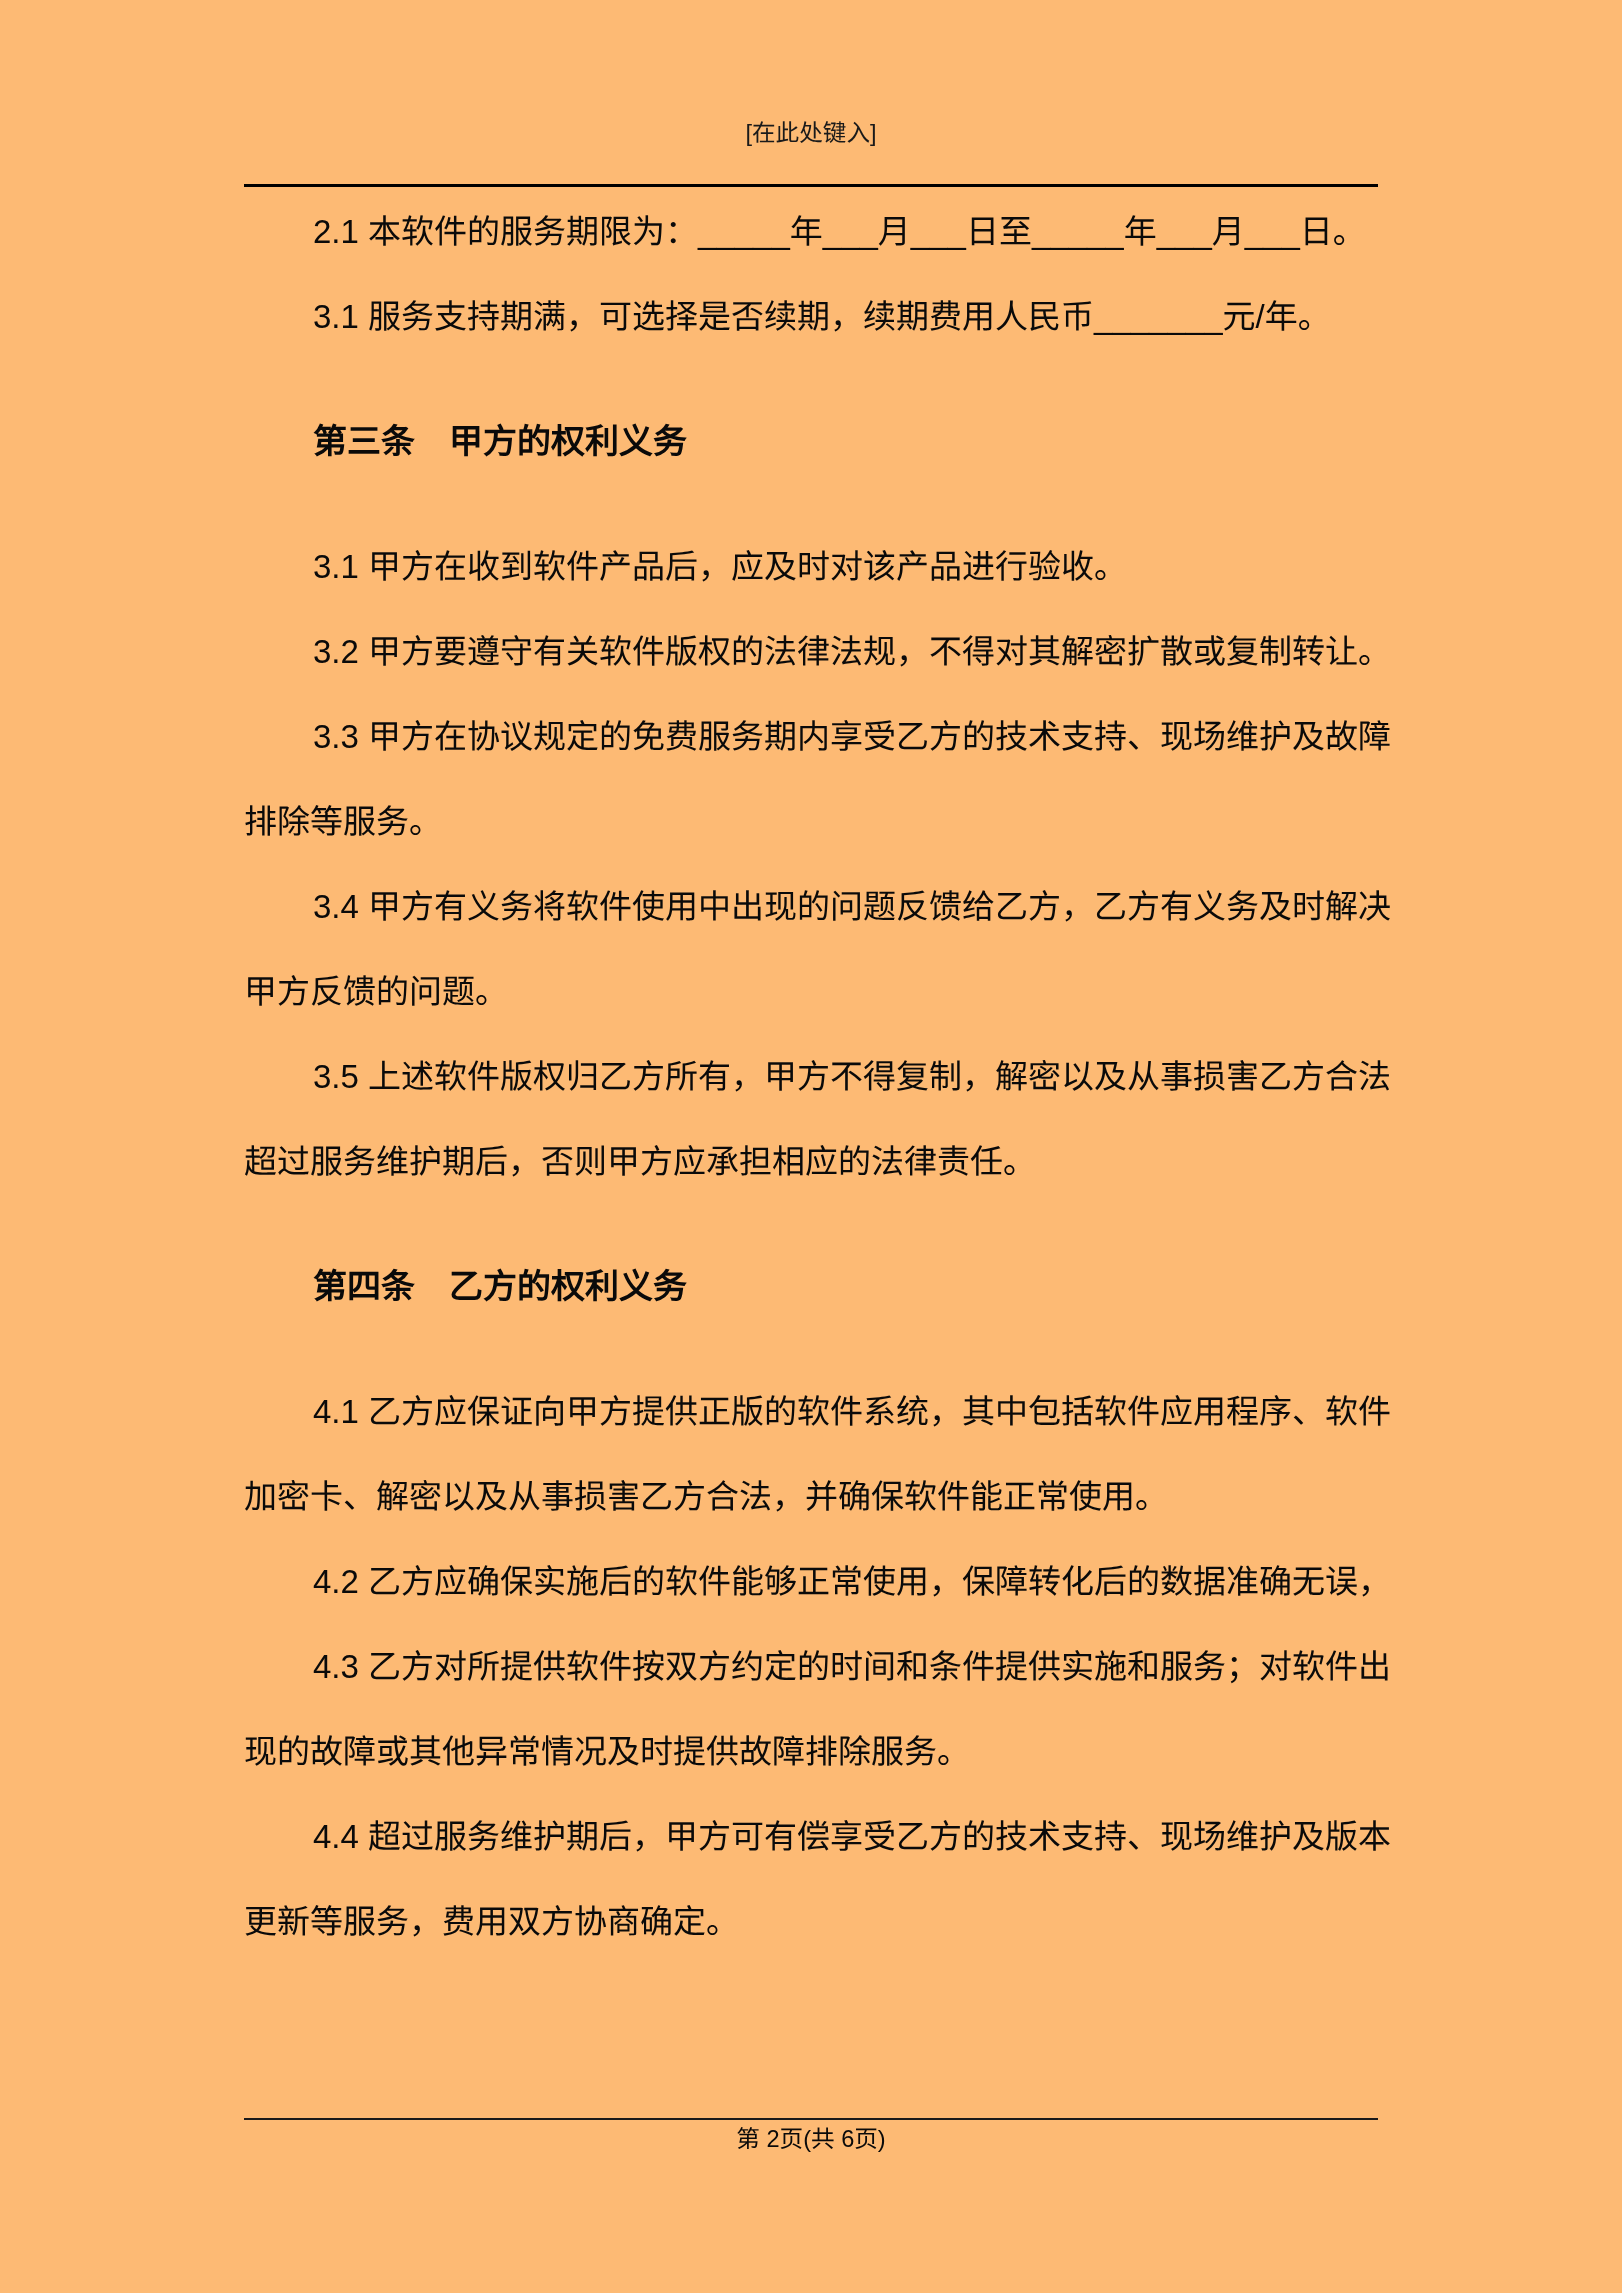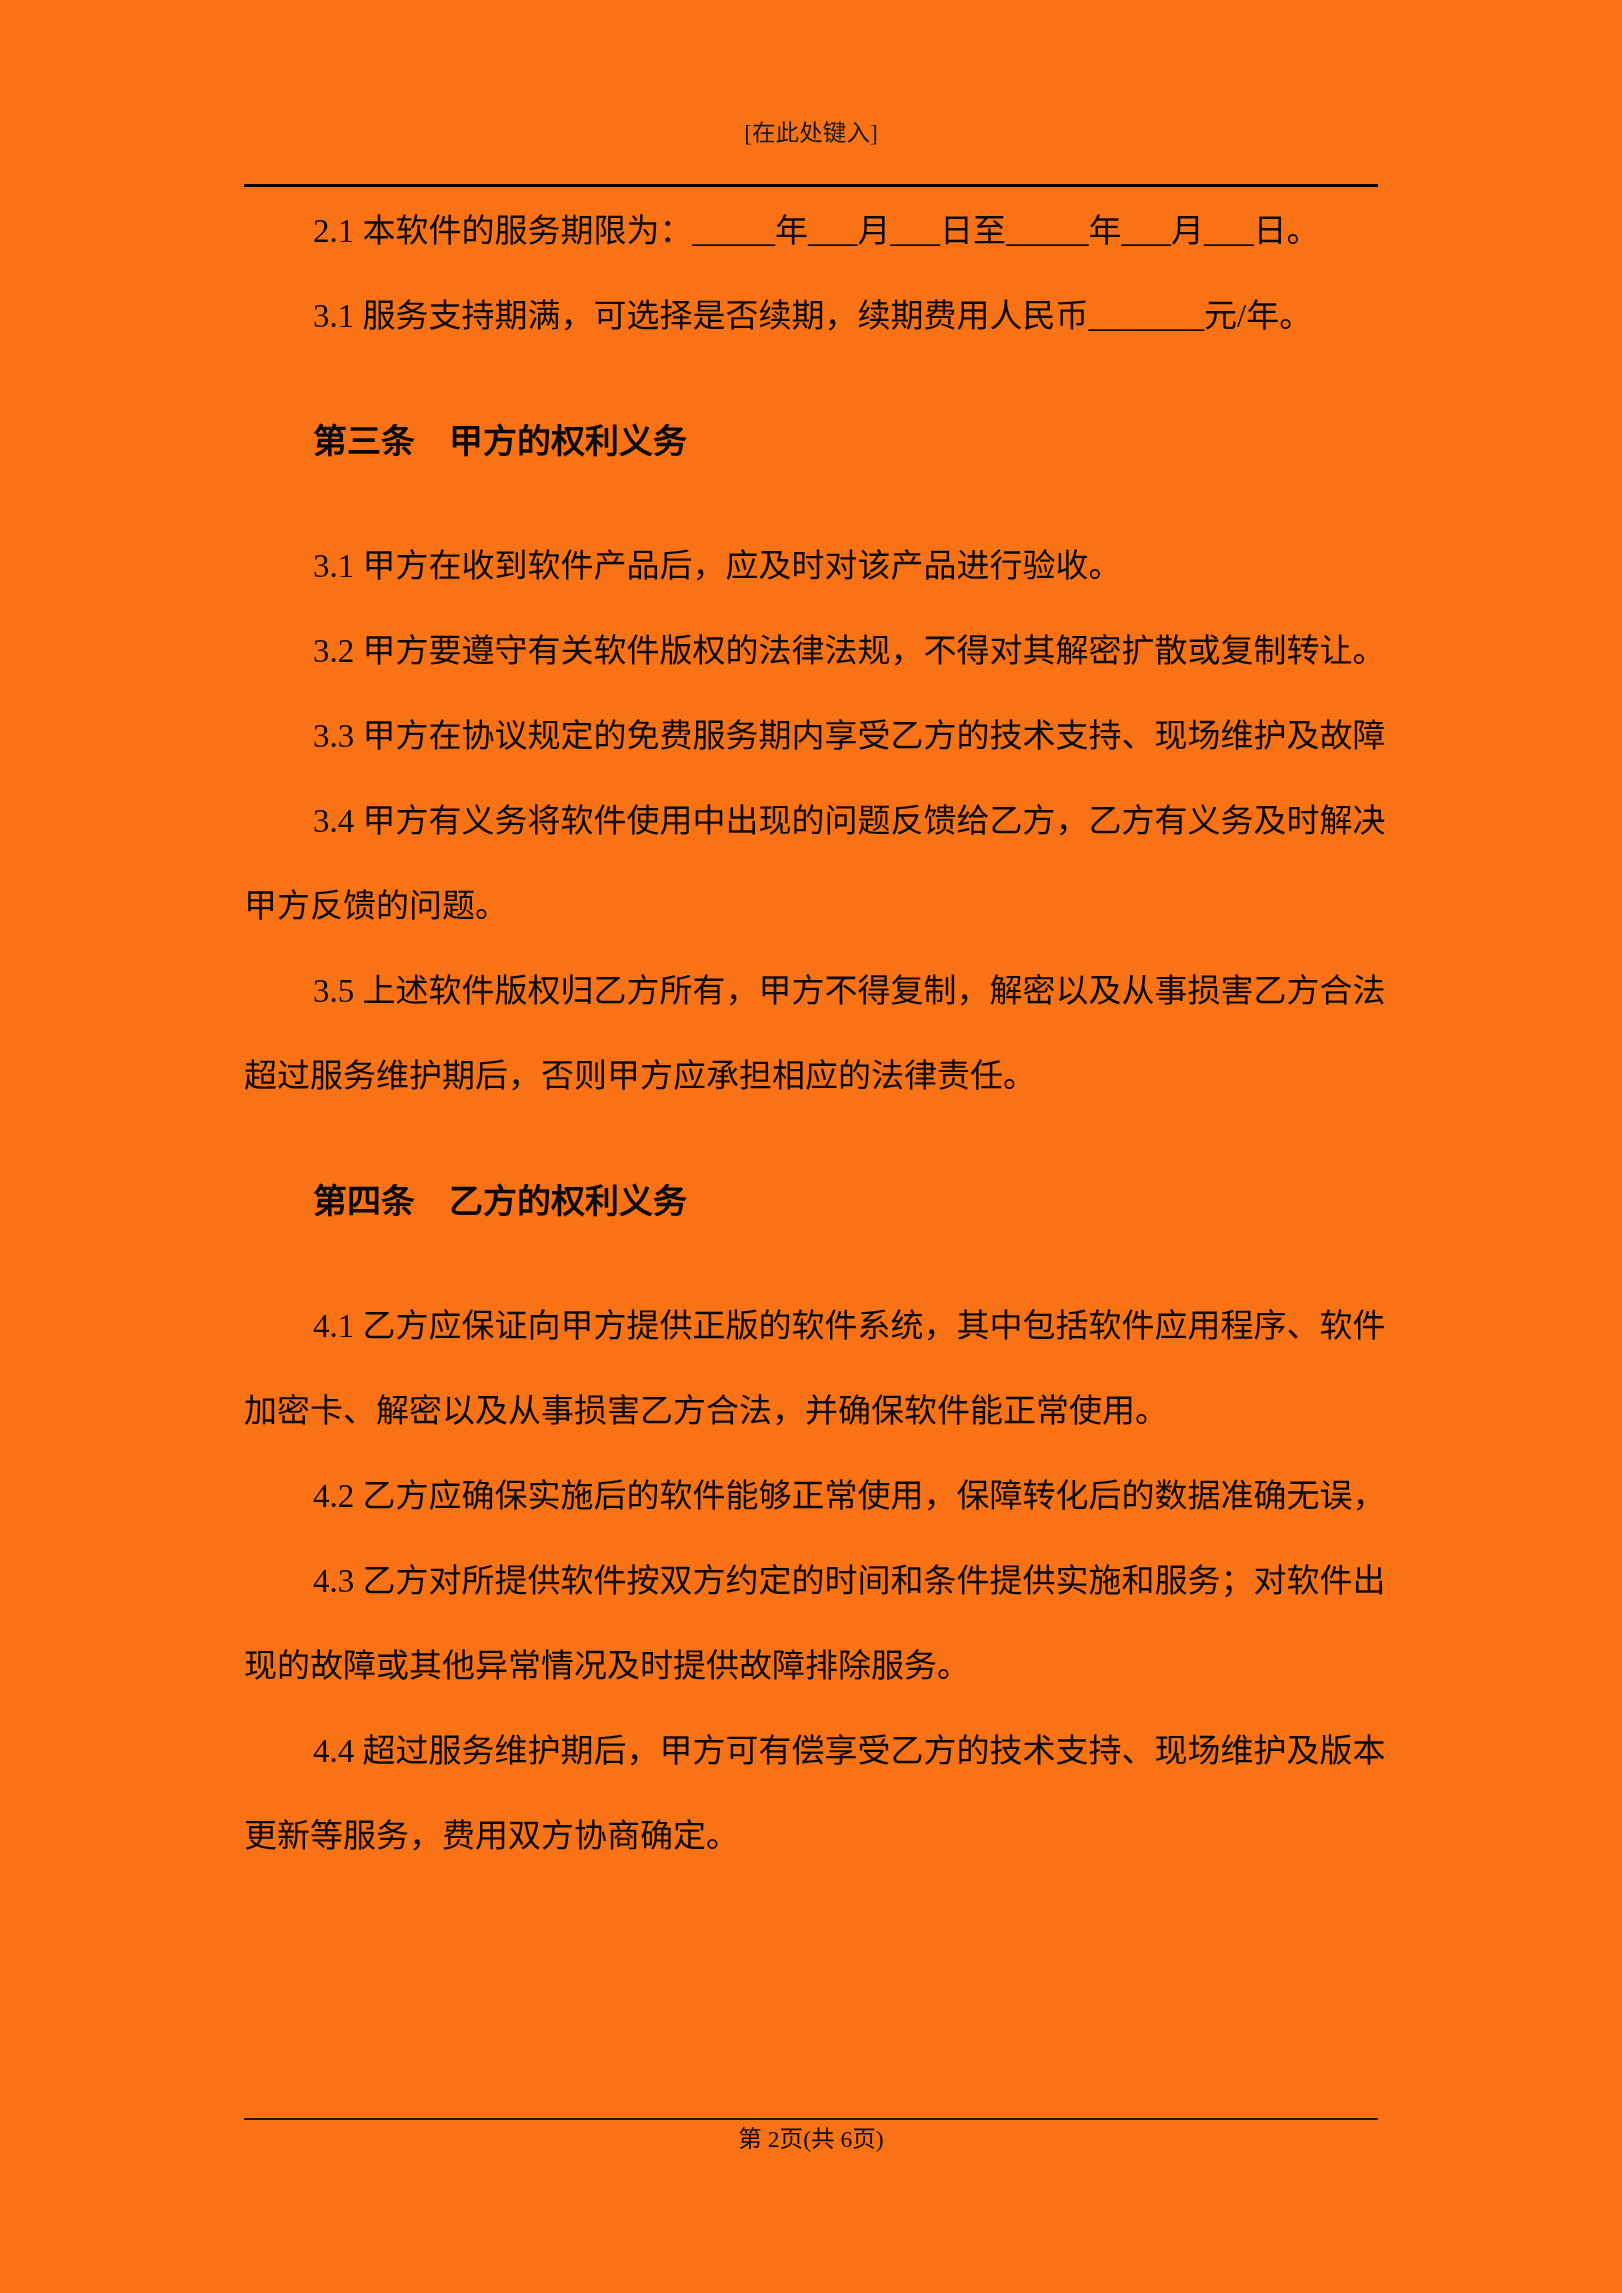"[在此处键入]" .page { background: #f97316 -> #fdba74; font-family: Liberation Serif, serif -> Liberation Sans, sans-serif }
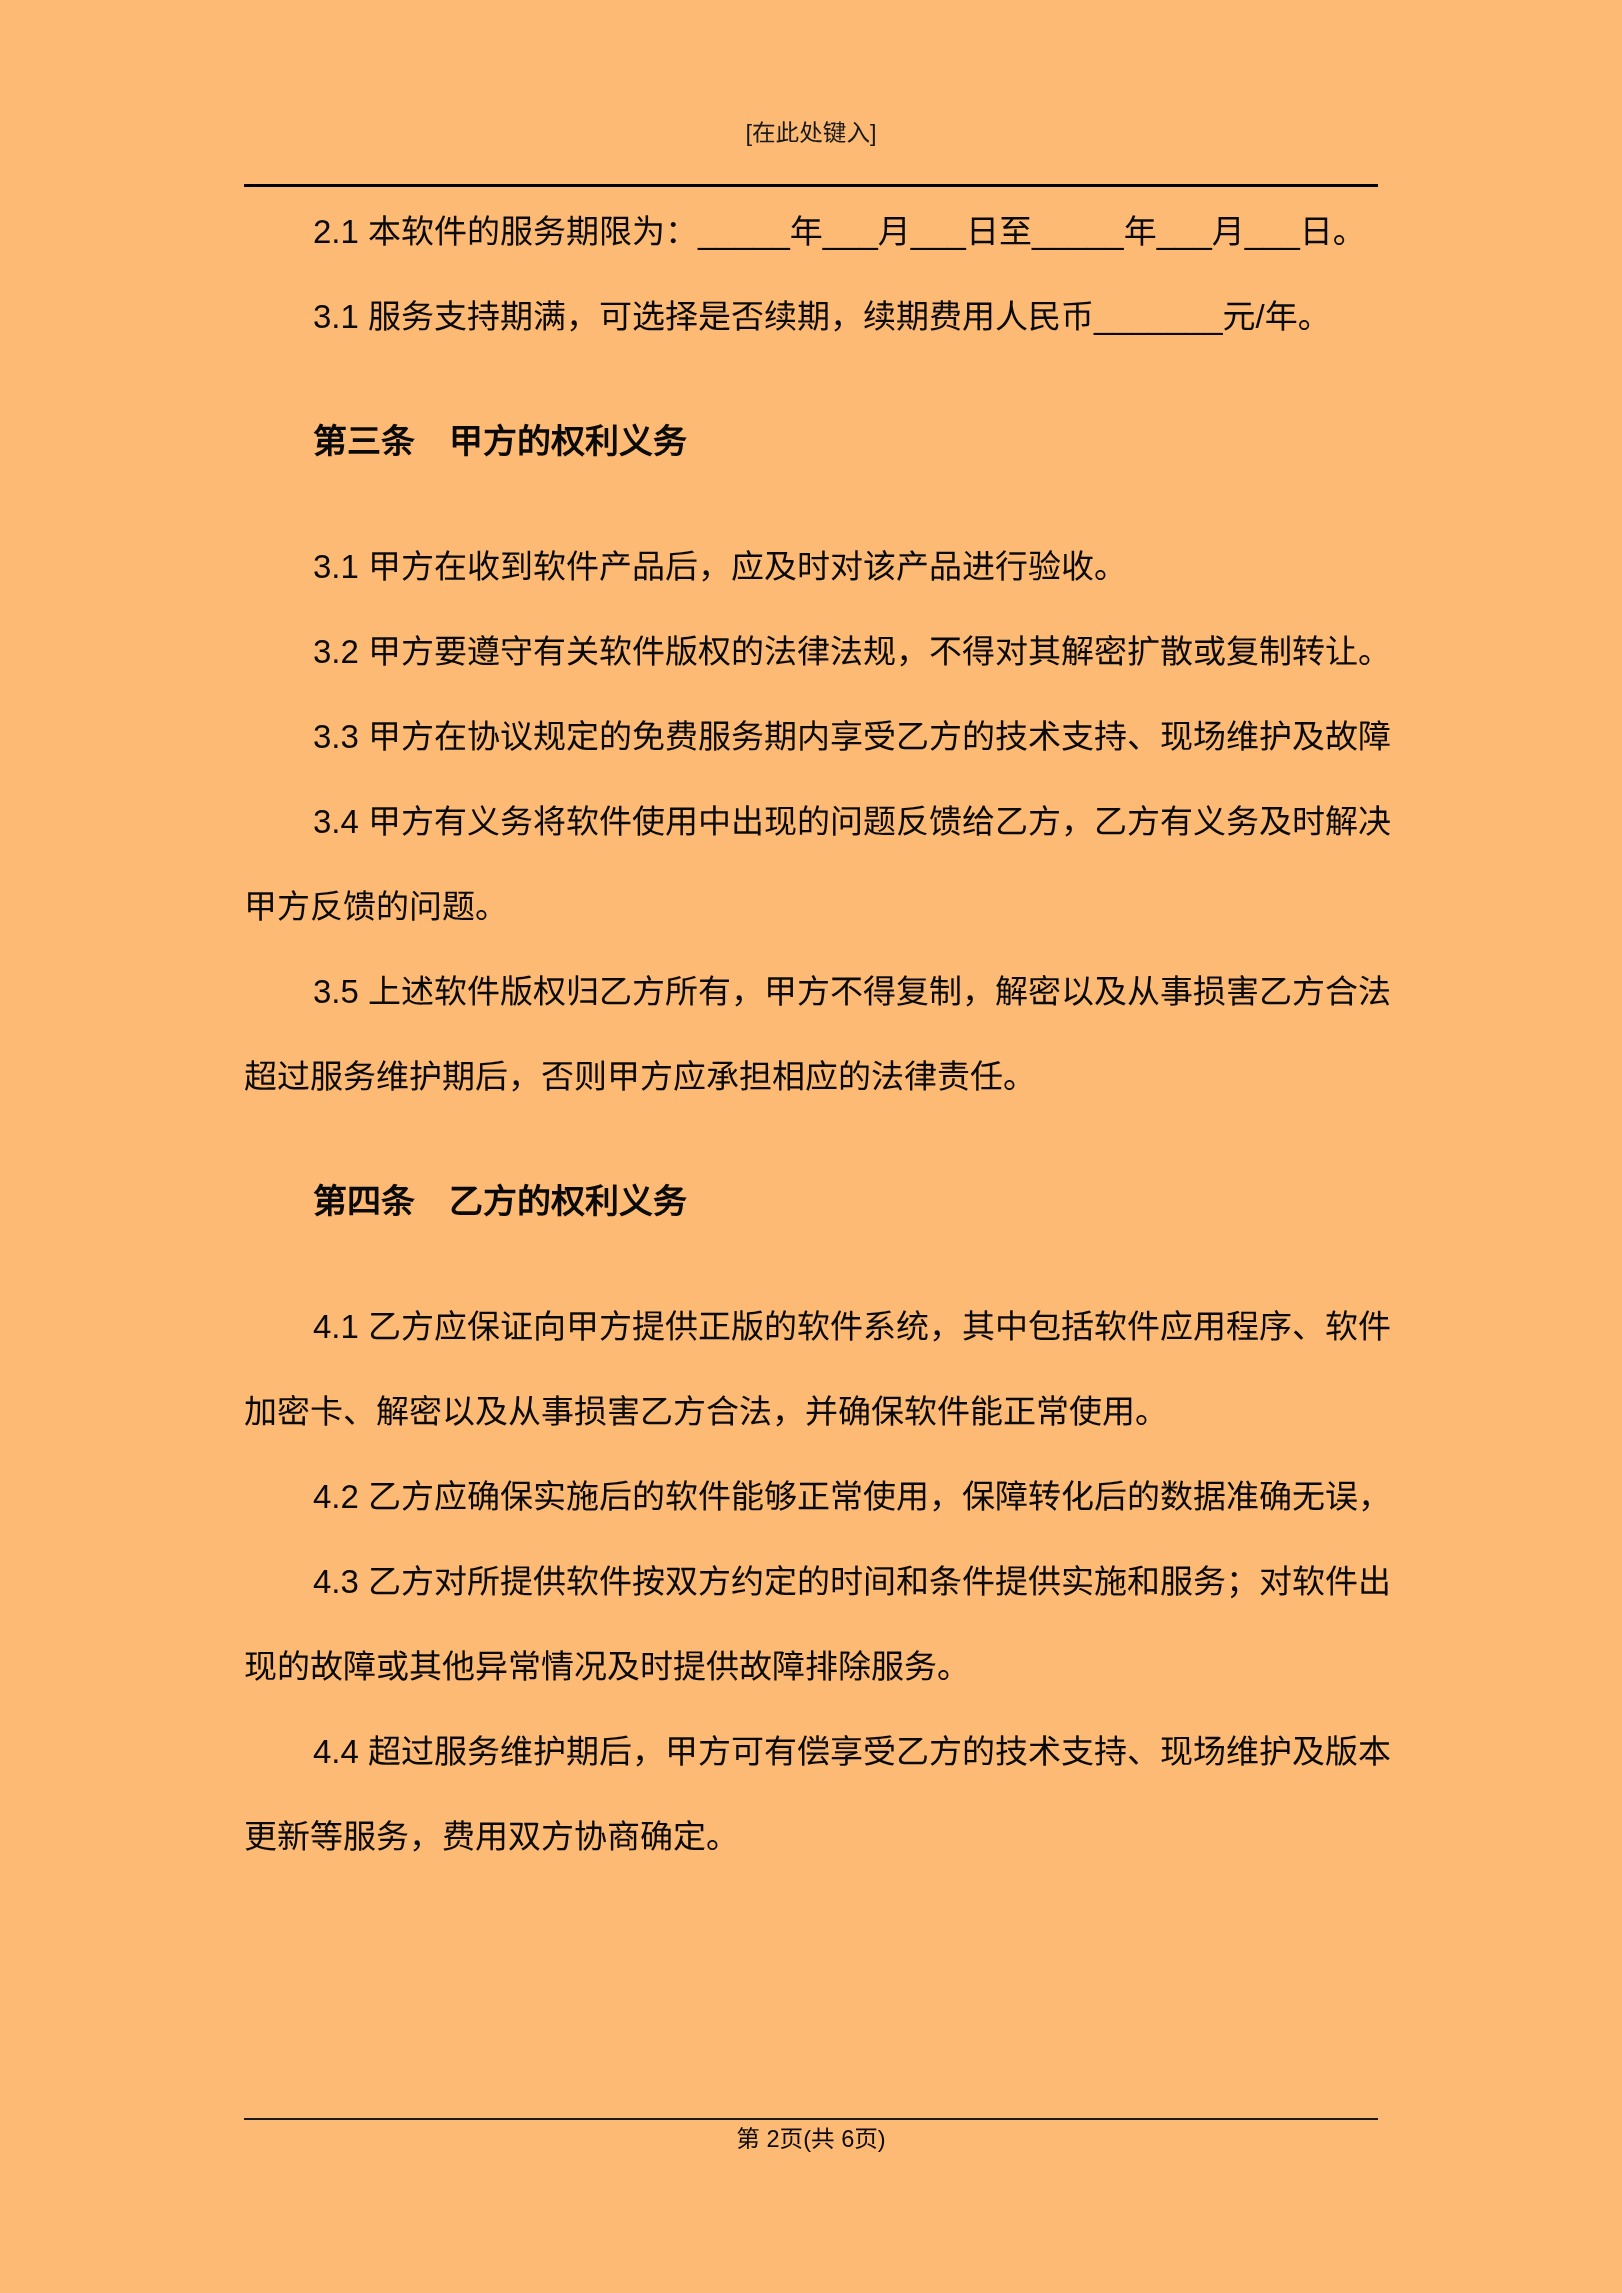"排除等服务。" p.line { html: none -> <p>排除等服务。</p> }
